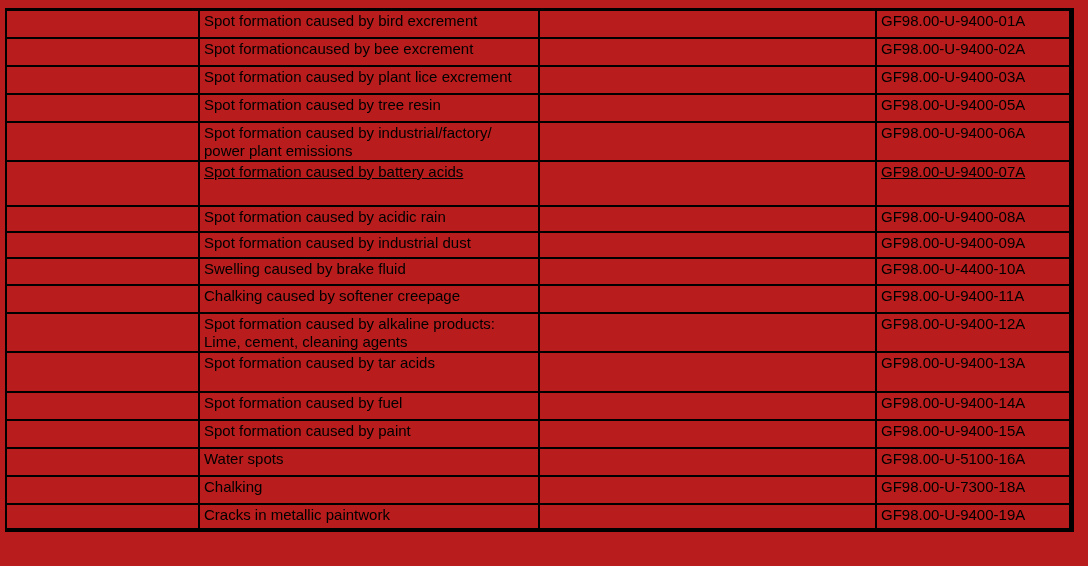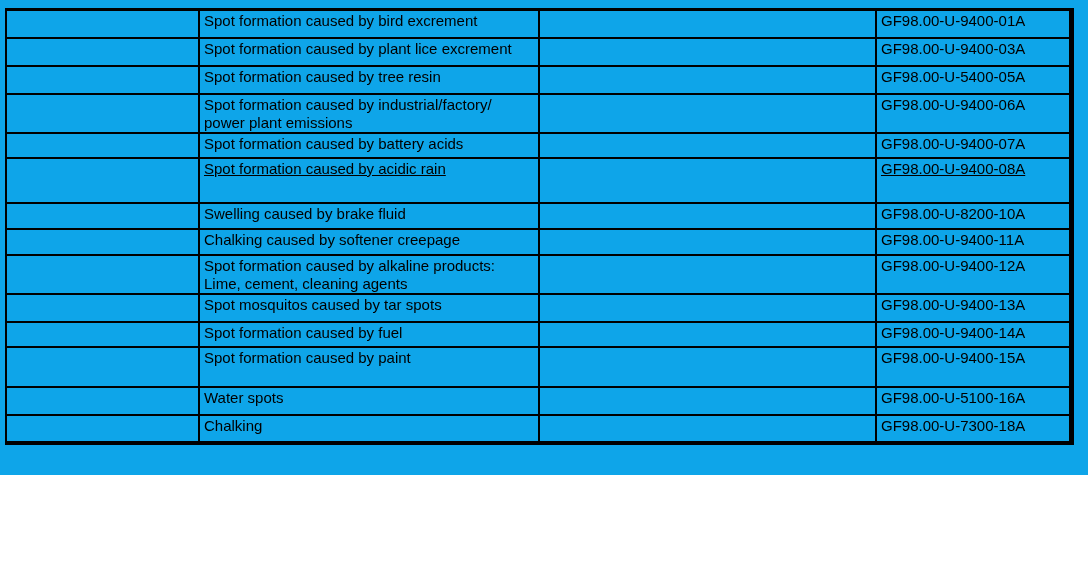"Spot formation caused by bird" .page { background: #0ea5e9 -> #b91c1c; height: 475px -> 566px }
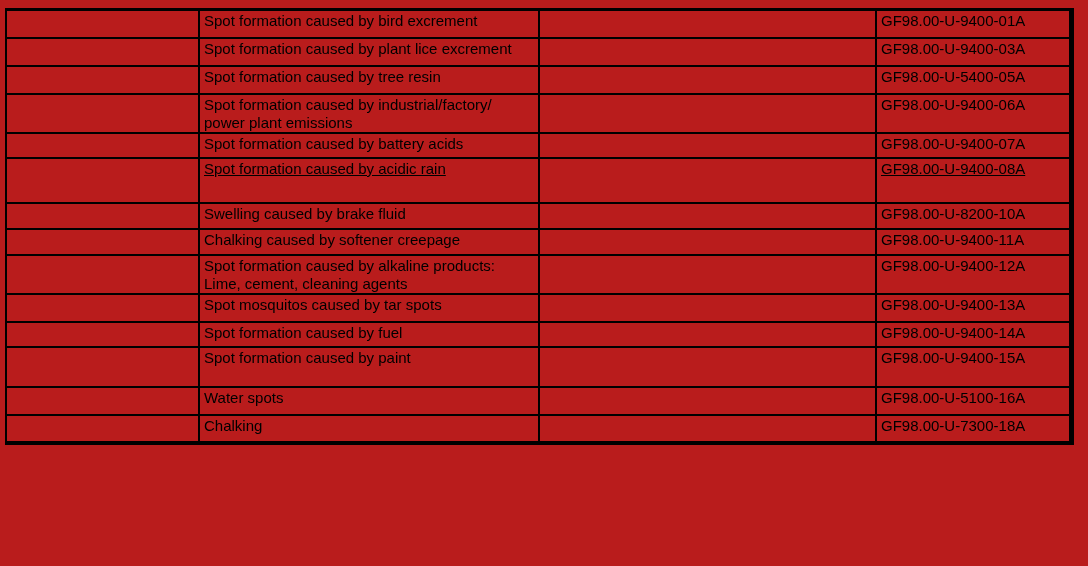"Spot formationcaused by bee excrement" tr.r { html: none -> <tr> <td></td> <td>Spot formationcaused by bee excrement</td> <td></td> <td>GF98.00-U-9400-02A</td> </tr> }
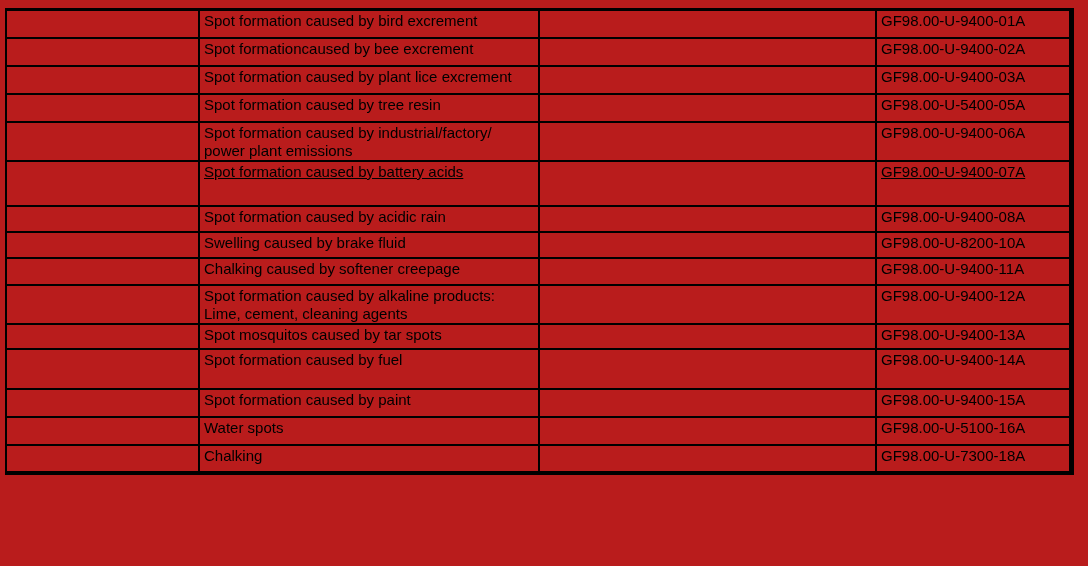"GF98.00-U-5400-05A" td.code-cell { text: GF98.00-U-5400-05A -> GF98.00-U-9400-05A }
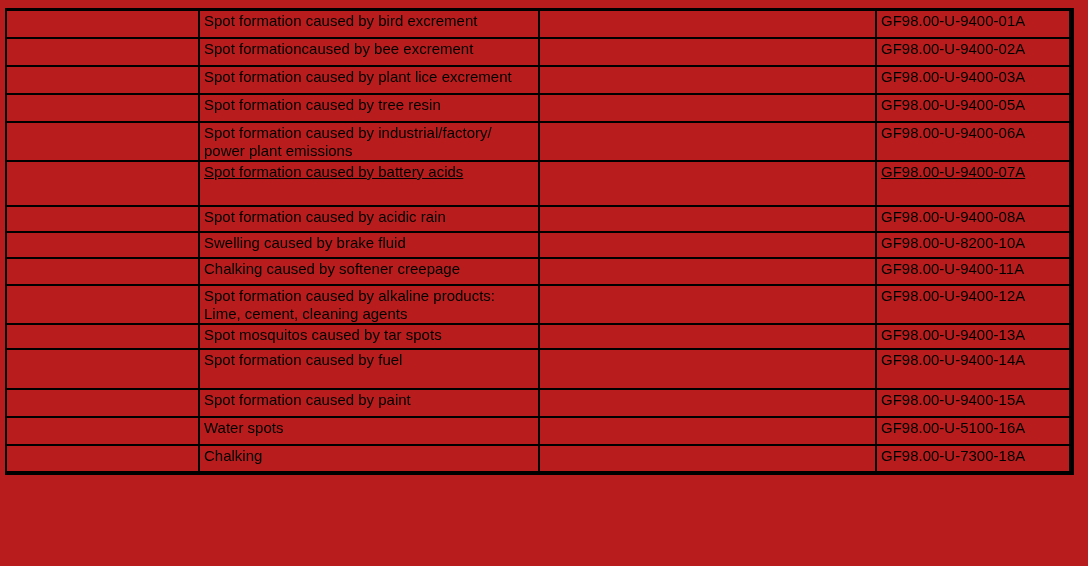"Spot formation caused by industrial" tr.r { html: none -> <tr> <td></td> <td>Spot formation caused by industrial dust</td> <td></td> <td>GF98.00-U-9400-09A</td> </tr> }
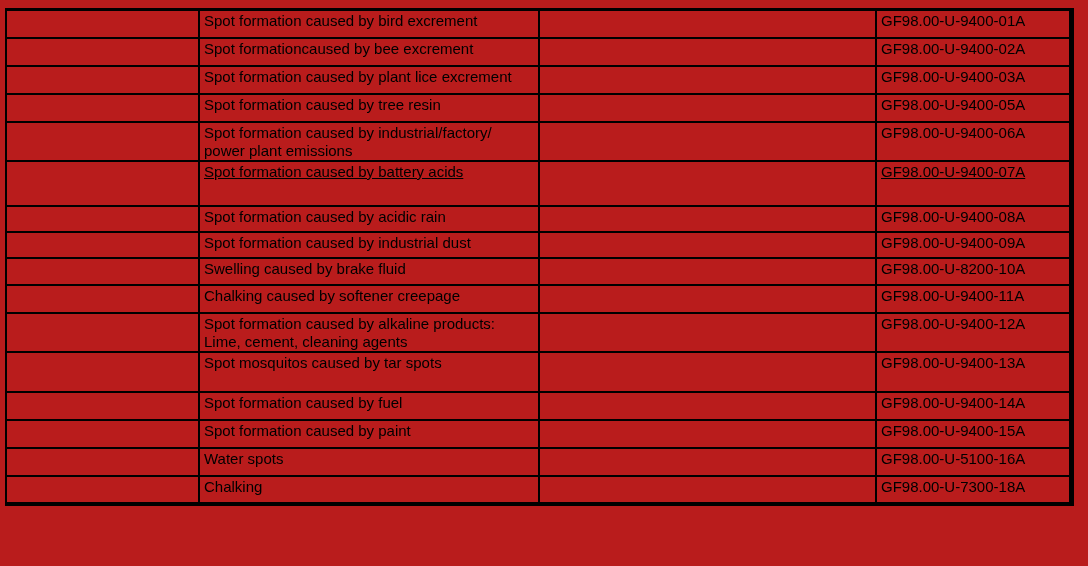"GF98.00-U-8200-10A" td.code-cell { text: GF98.00-U-8200-10A -> GF98.00-U-4400-10A }
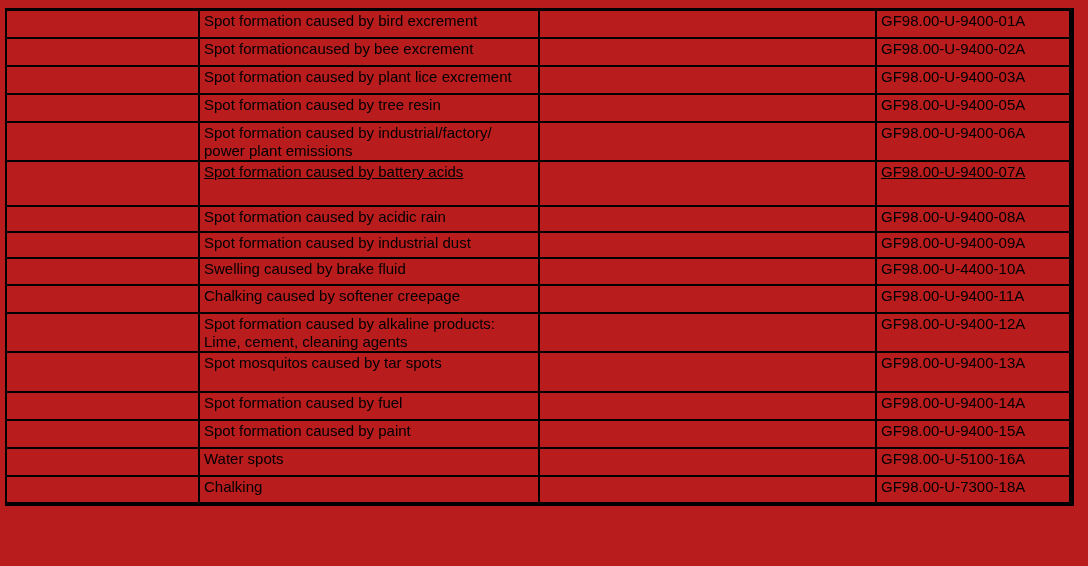"Spot mosquitos caused by tar" td.desc-cell { text: mosquitos caused by tar spots -> formation caused by tar acids }
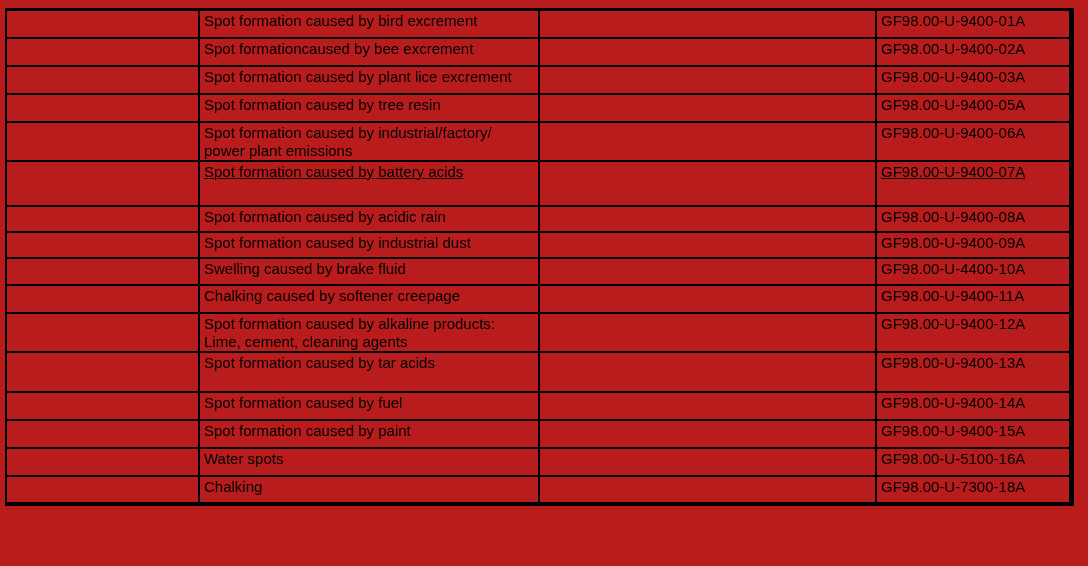"Cracks in metallic paintwork" tr.r { html: none -> <tr> <td></td> <td>Cracks in metallic paintwork</td> <td></td> <td>GF98.00-U-9400-19A</td> </tr> }
